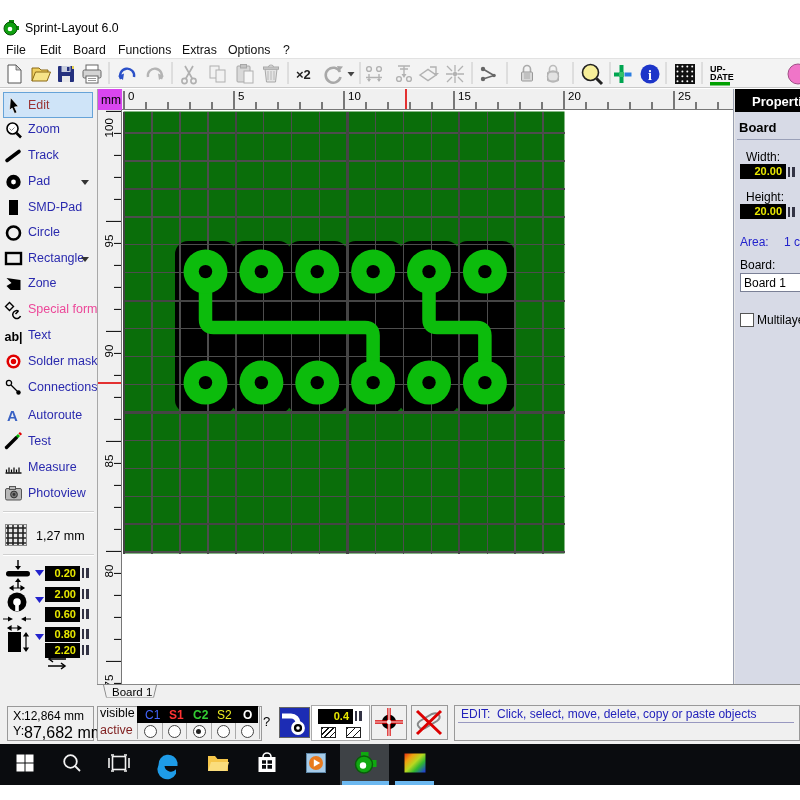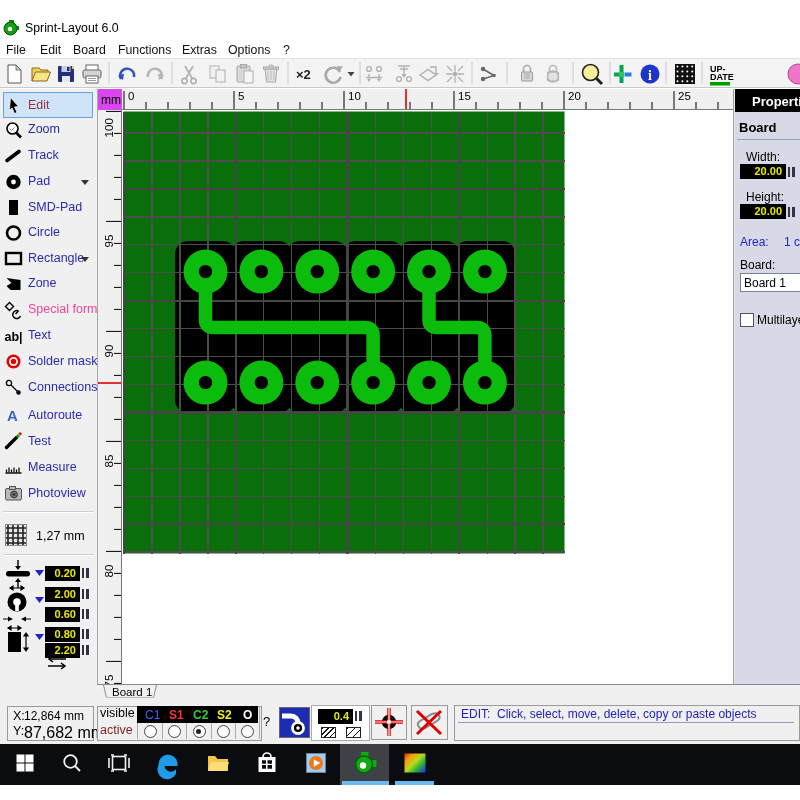"S2" div.a { font-weight: bold -> normal }
